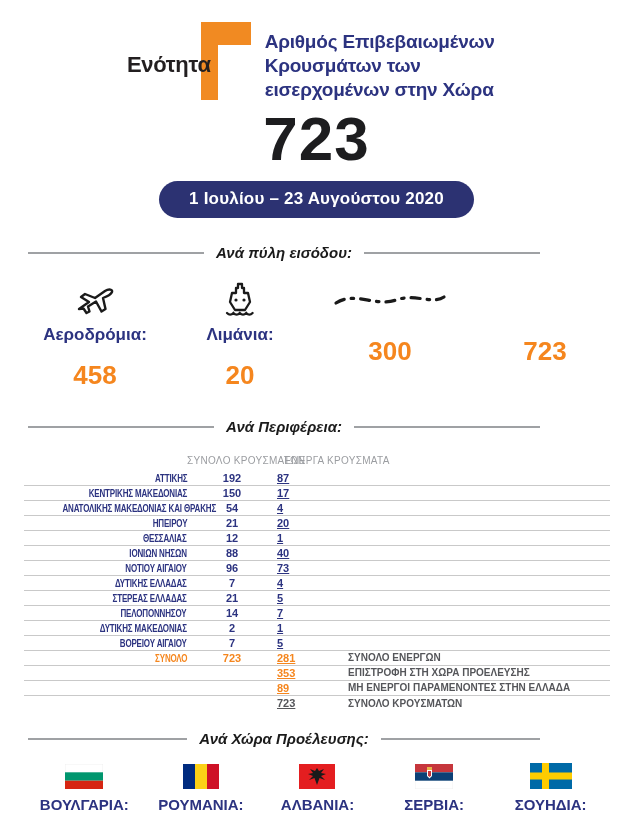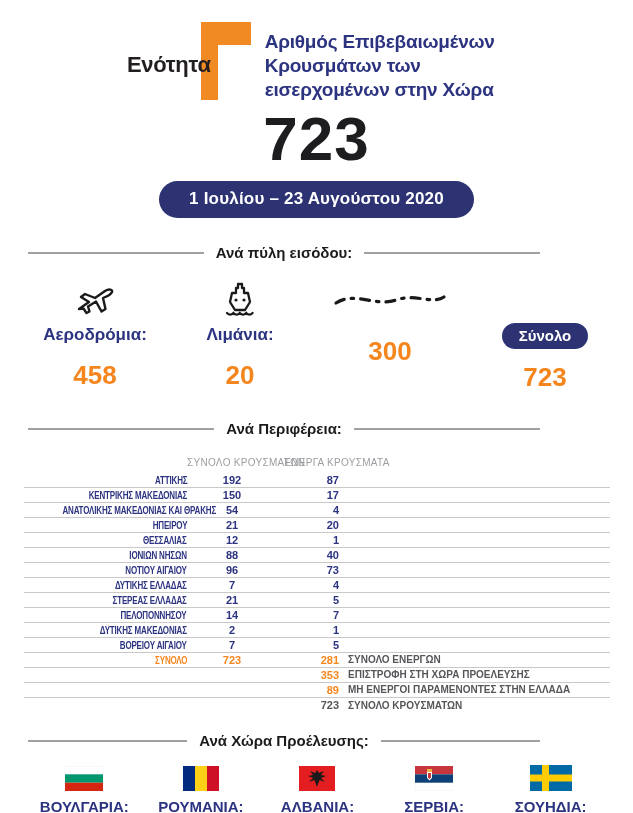"Ανά πύλη εισόδου:" .divider { font-style: none -> italic }
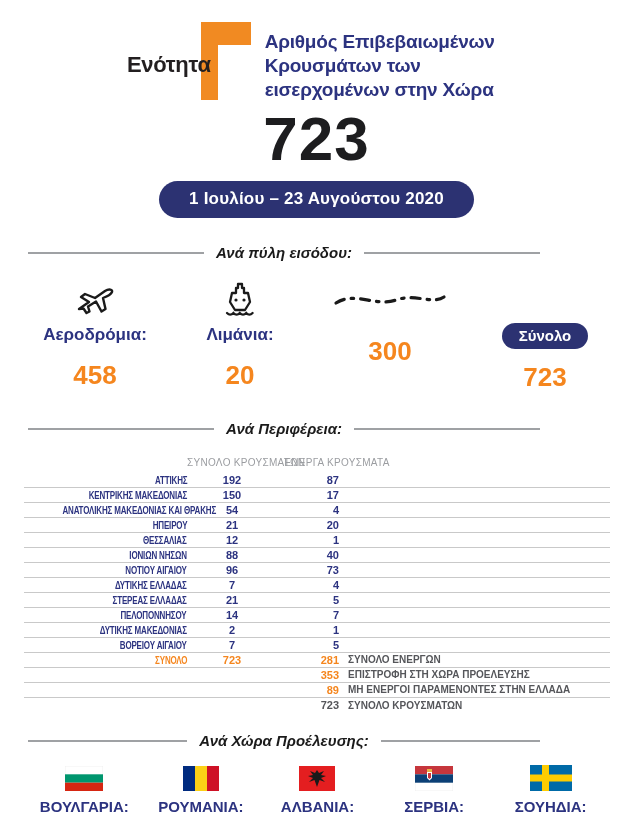"Σύνολο" span.gate-label { html: <span> <span>Σύνολο</span> </span> -> none }
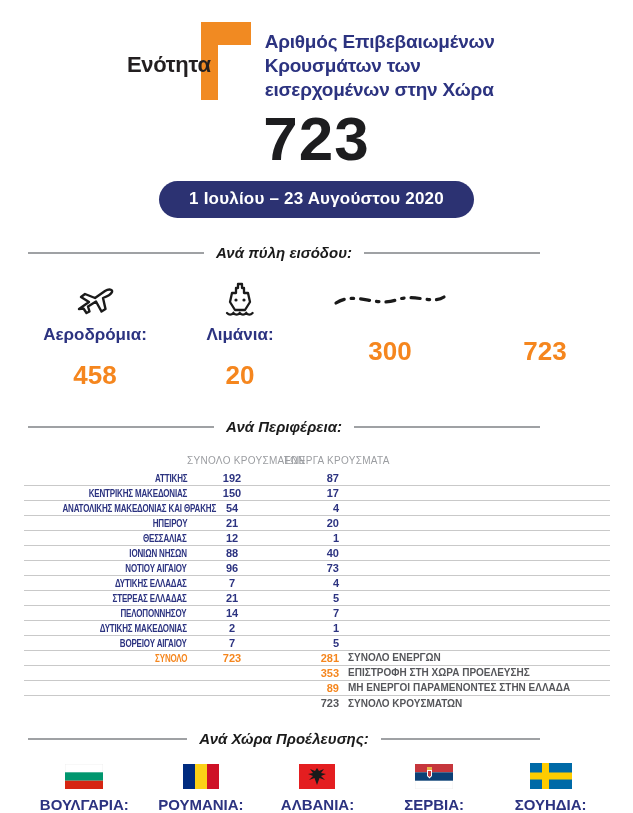"87" .cell.c2 { text-align: right -> left; text-decoration: none -> underline }
